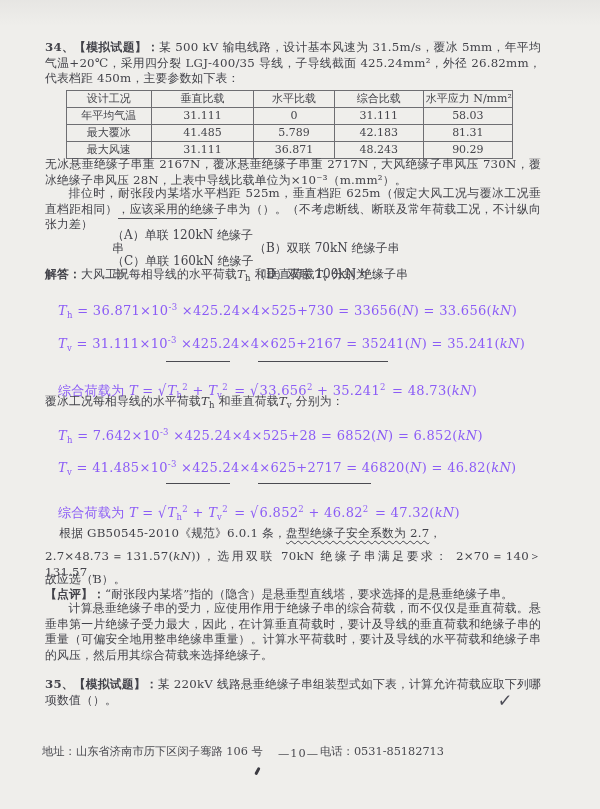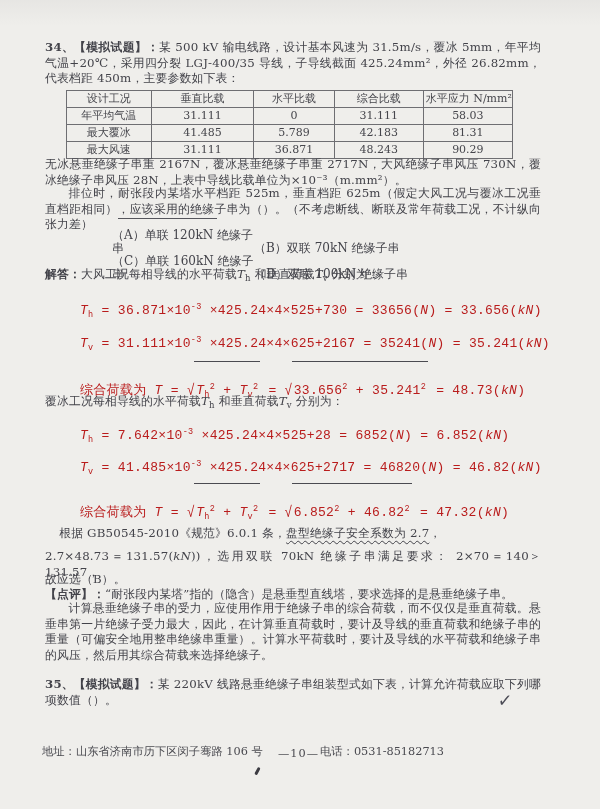"Th = 36.871×10-3 ×425.24×4×525+730 =" .formula { color: #b91c1c -> #8b5cf6; font-family: Liberation Mono, monospace -> none; left: 80px -> 58px }
